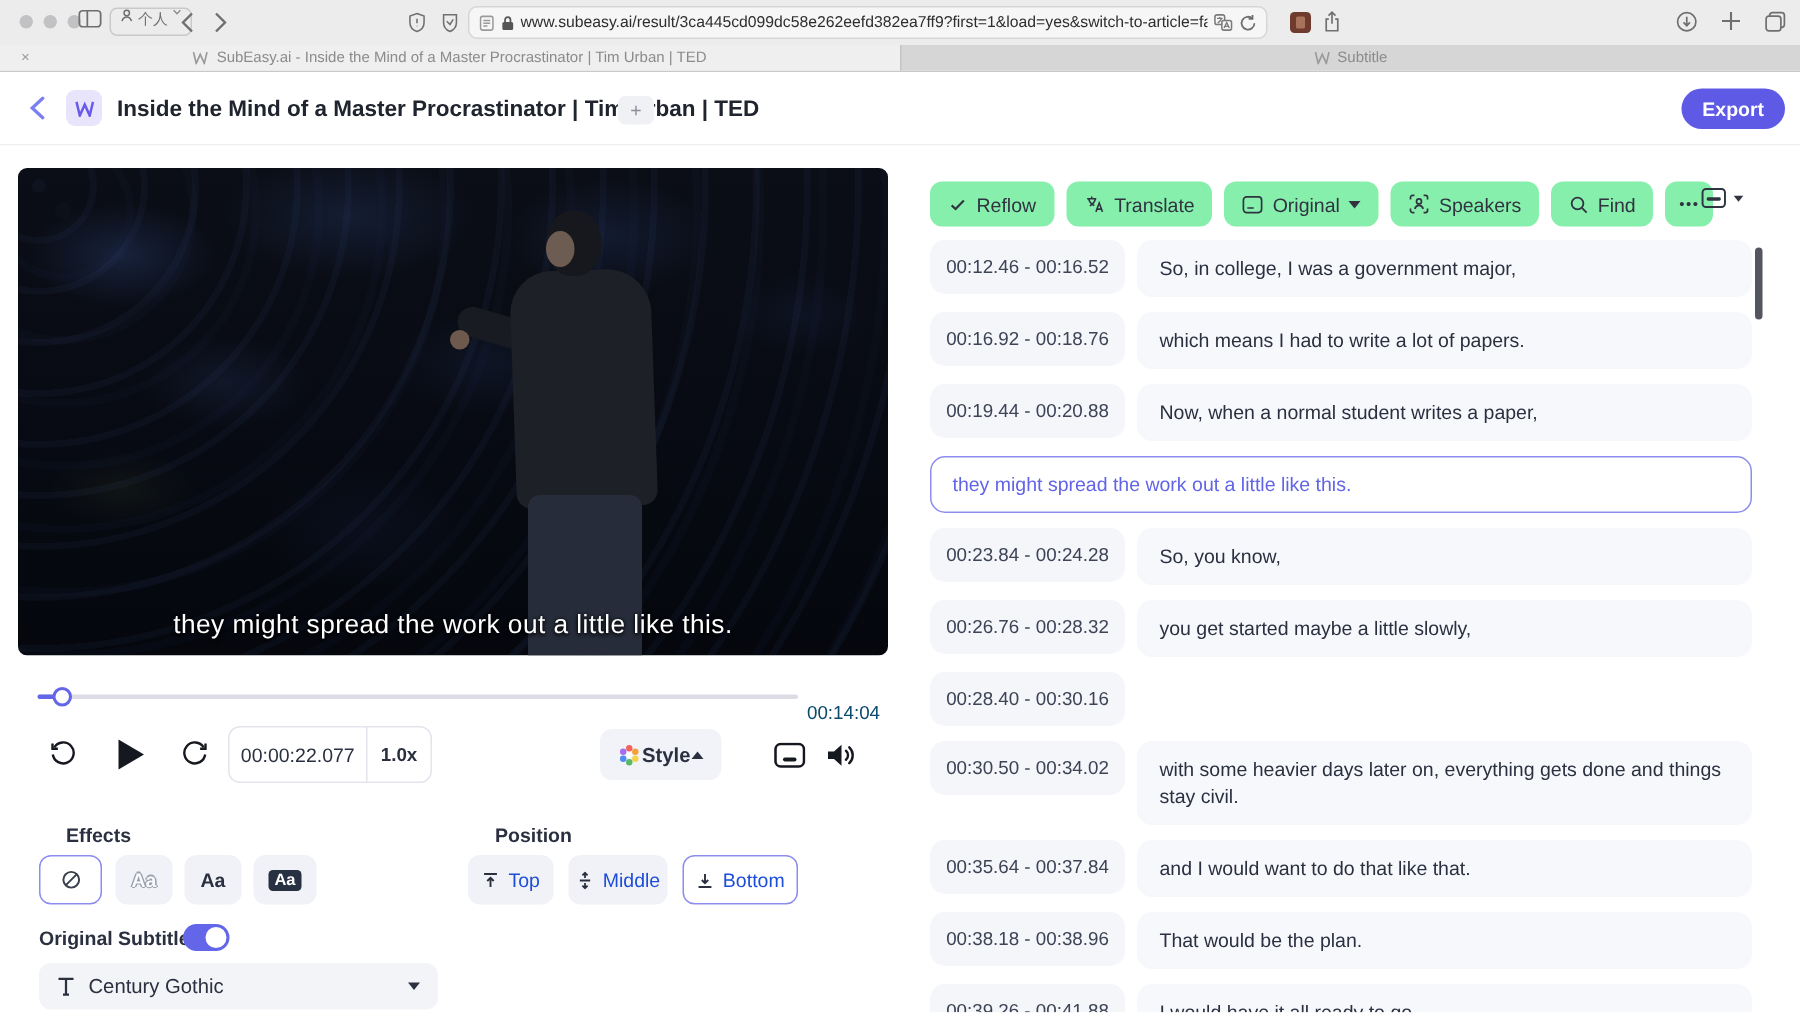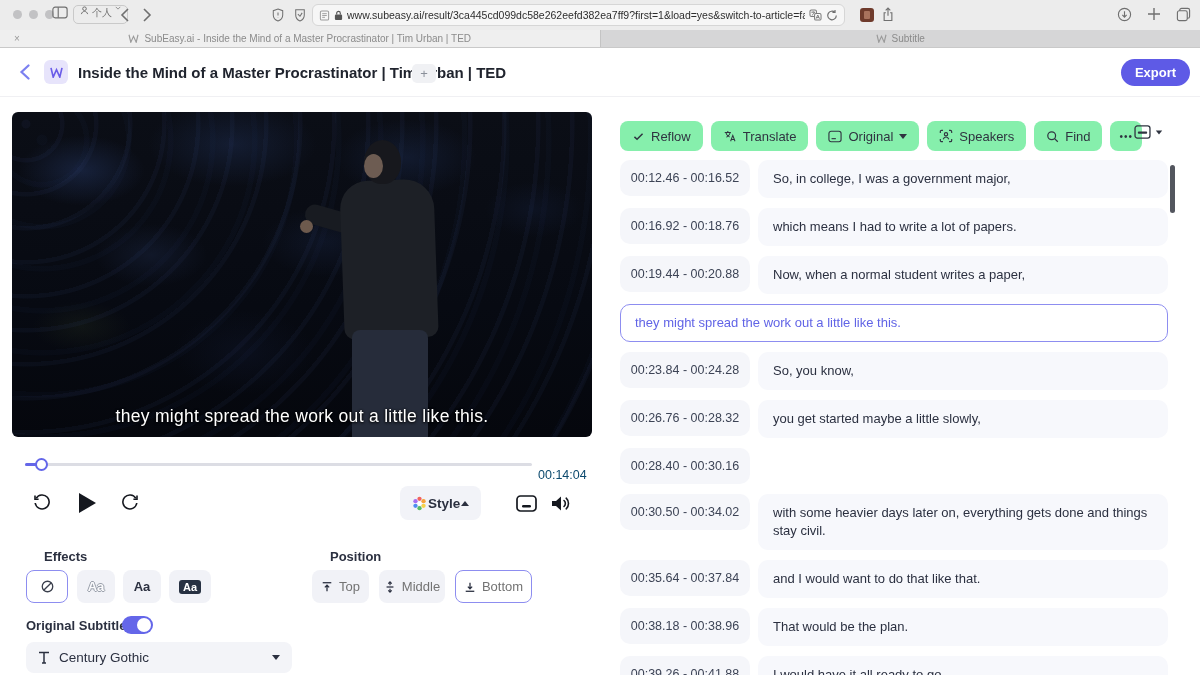"00:00:22.077" div.time-box { html: none -> <div> <span>00:00:22.077</span> <span></span> <span>1.0x</span> </div> }
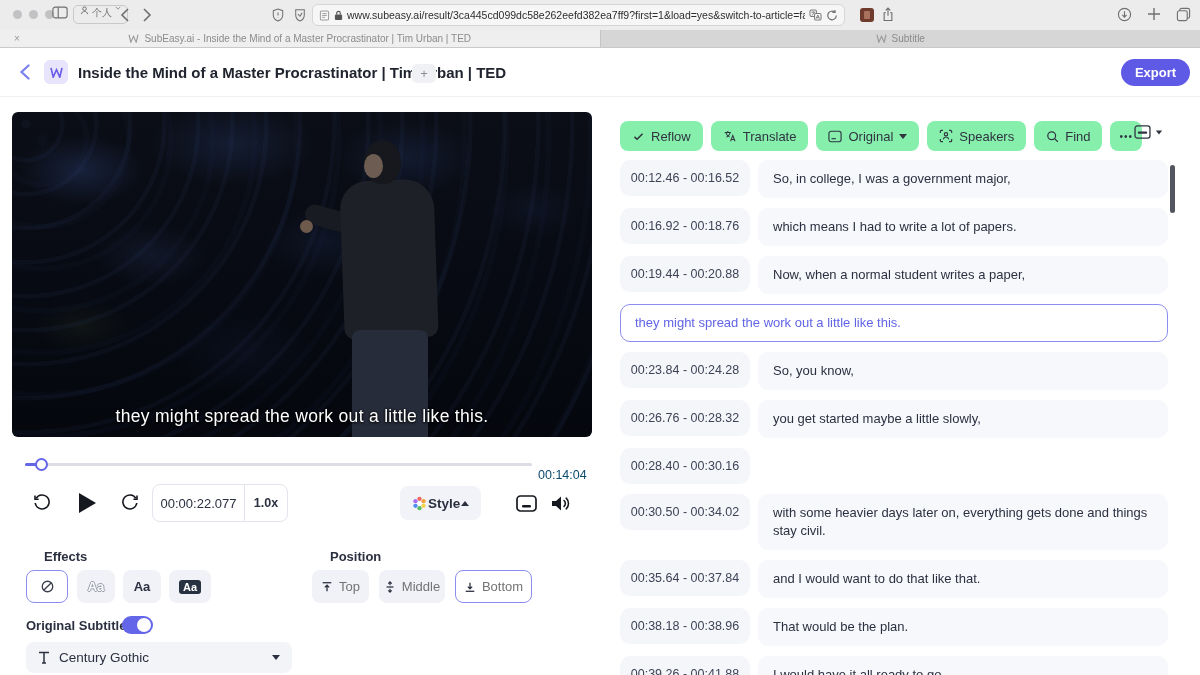"Top" .pos-btn { color: #737373 -> #1d4ed8 }
